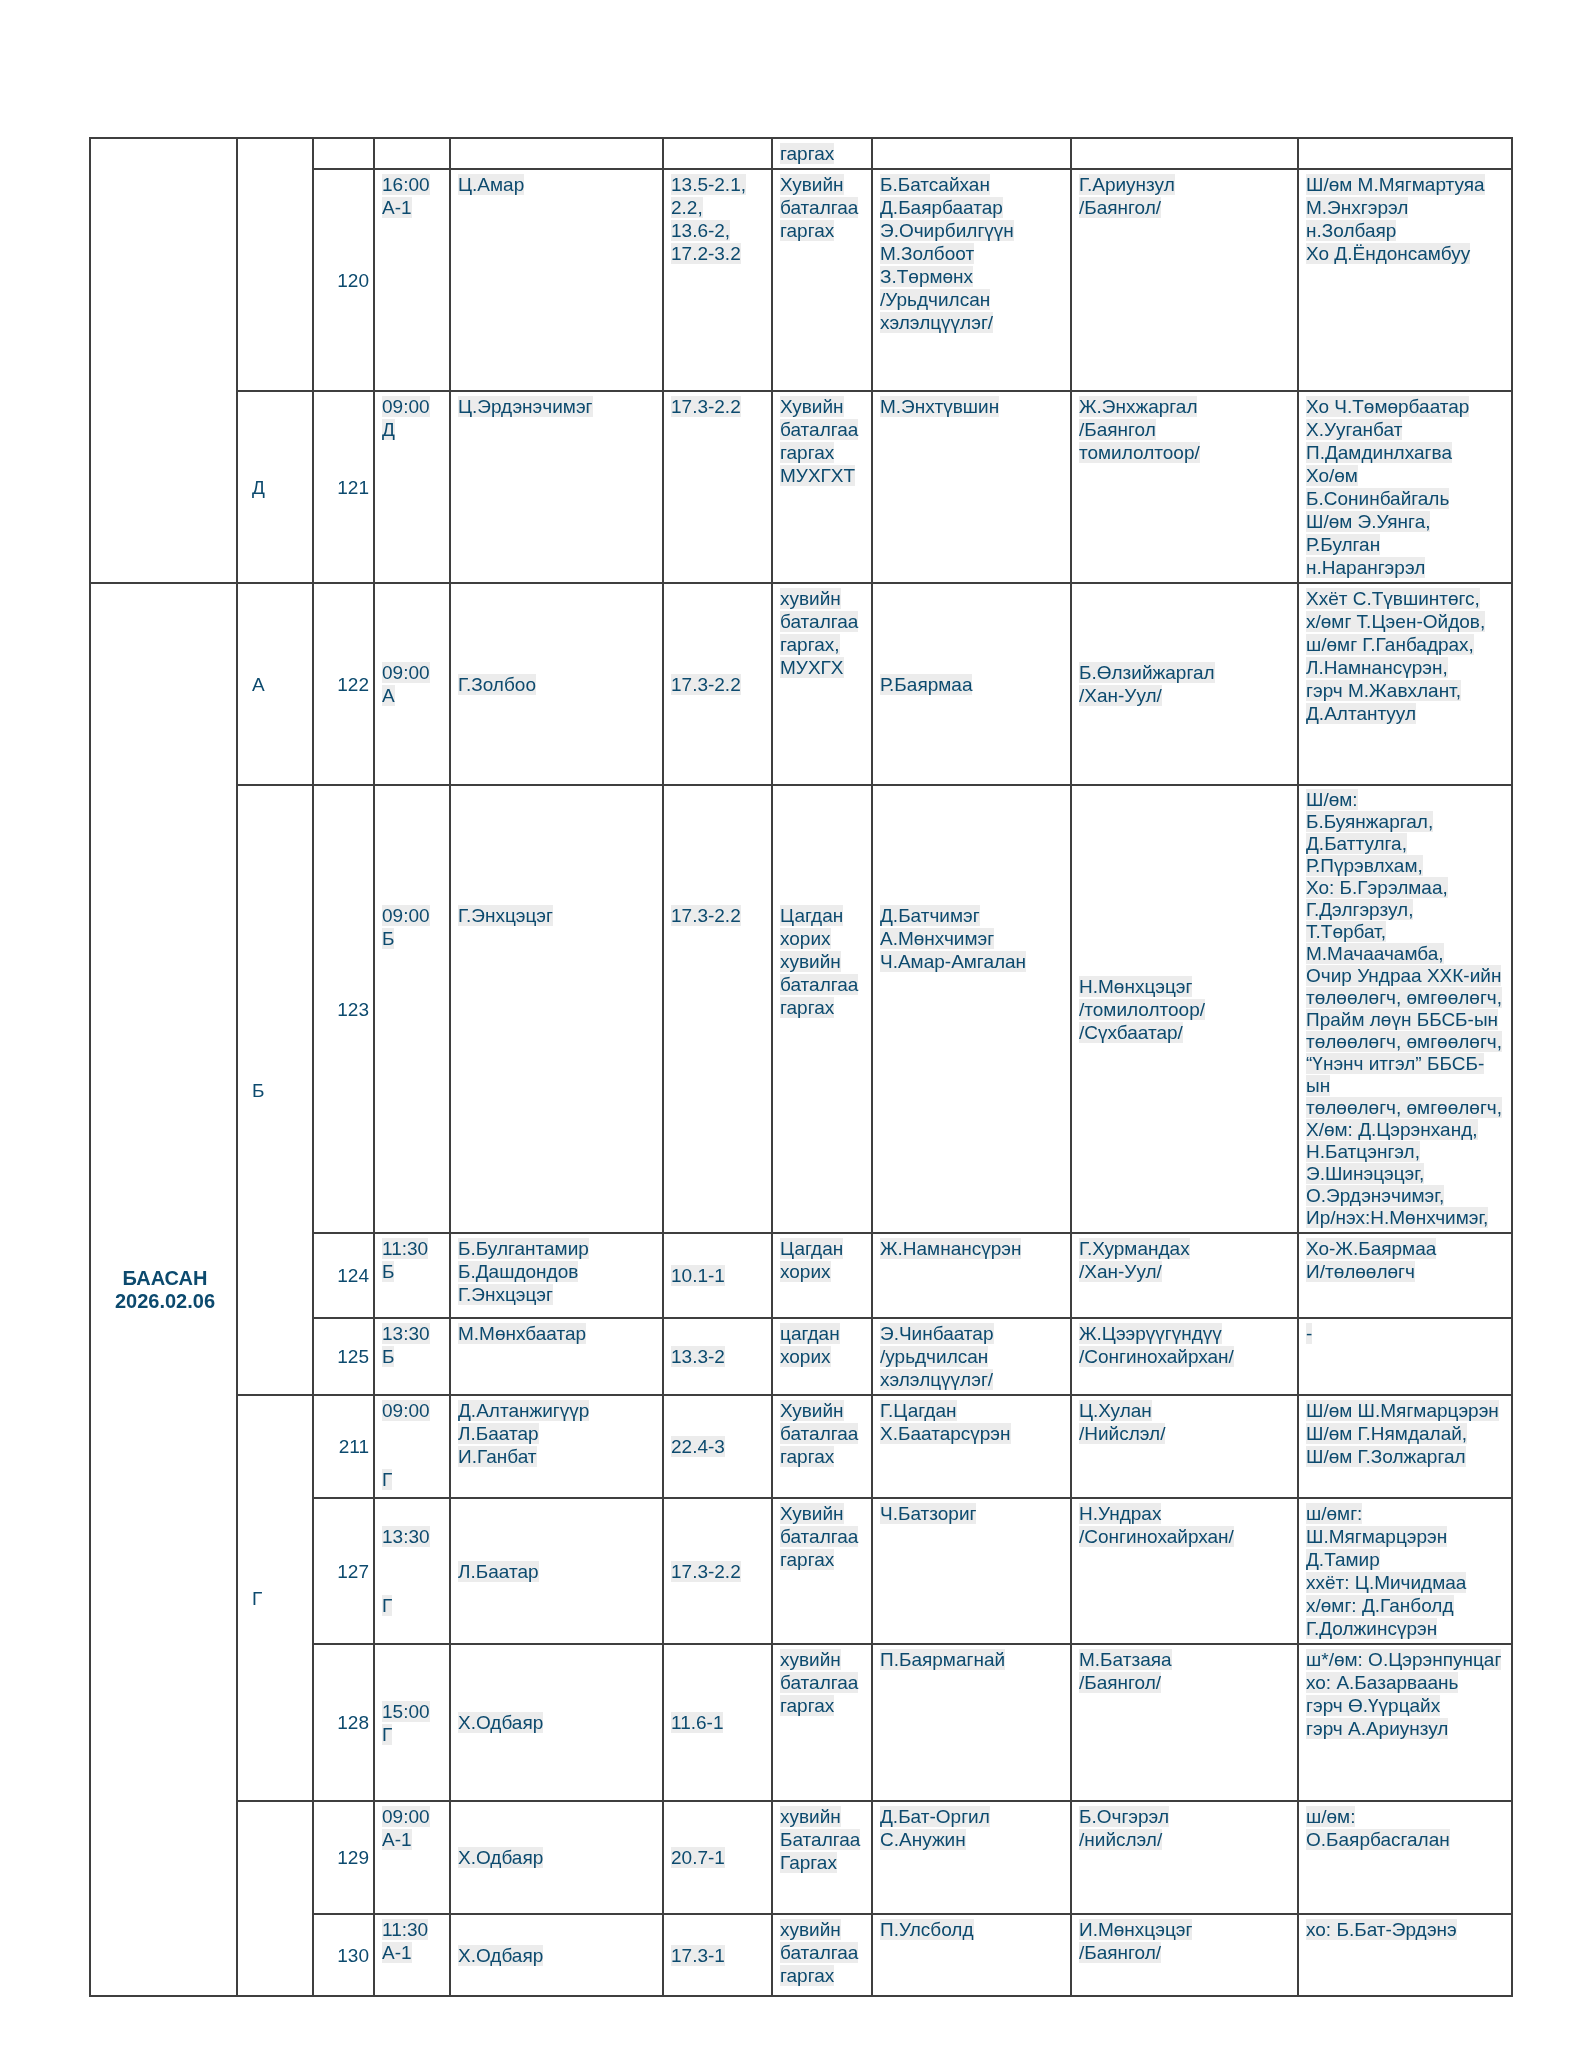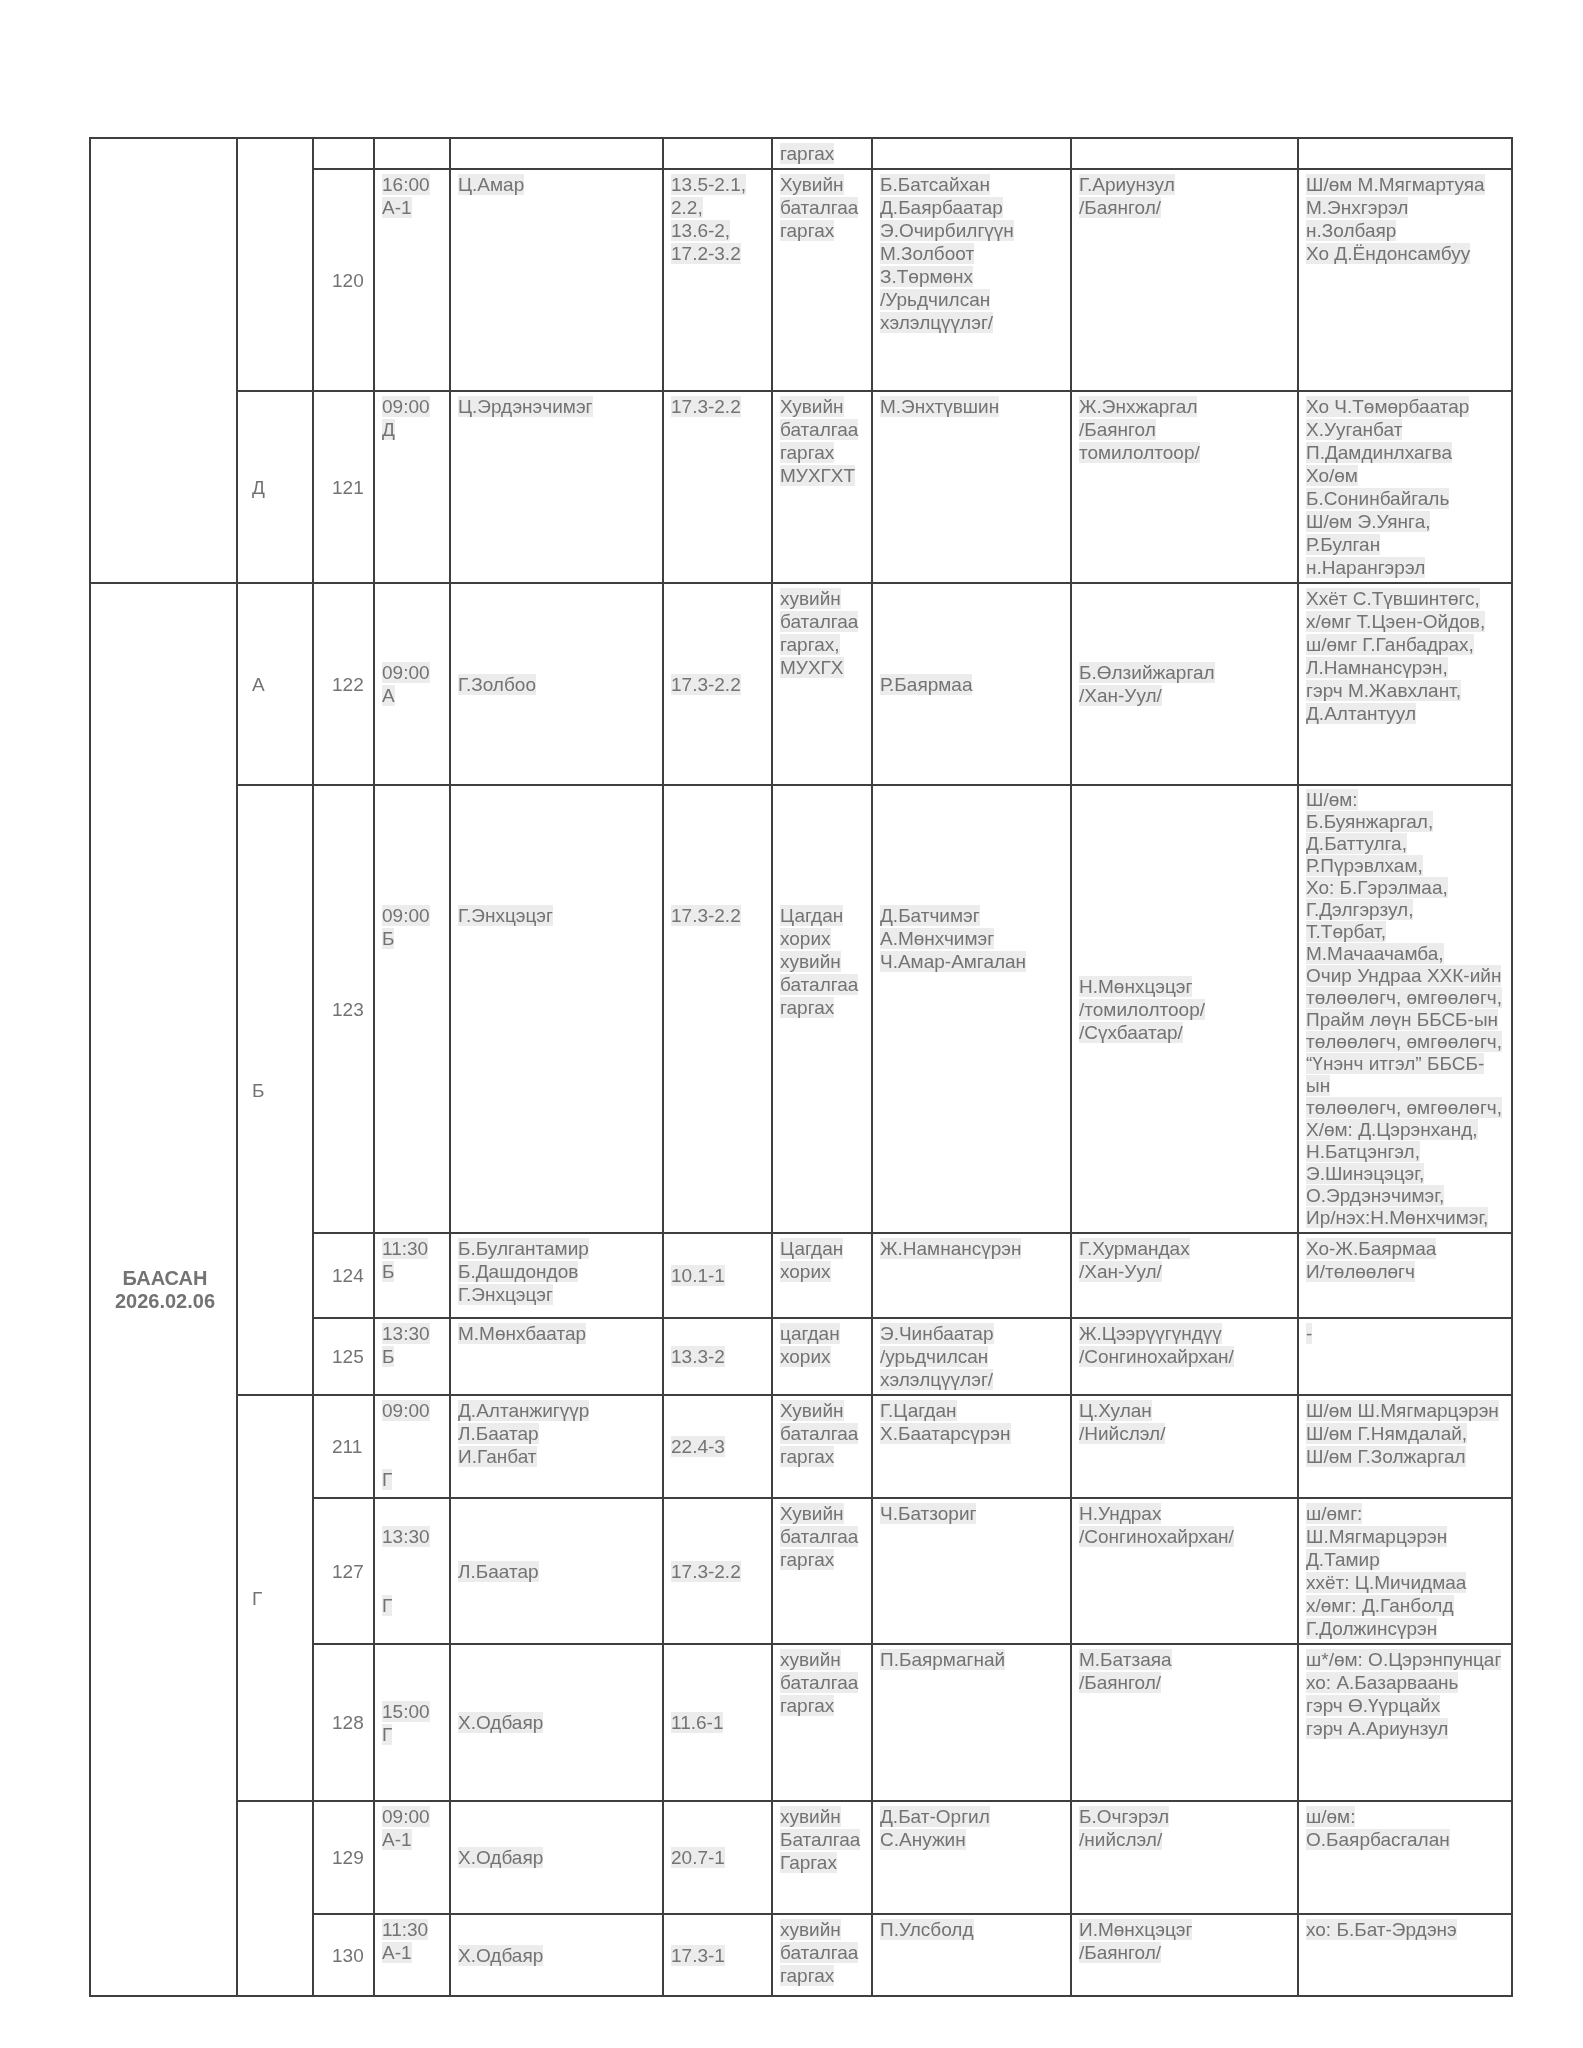"гаргах" .page { color: #737373 -> #0c4a6e }
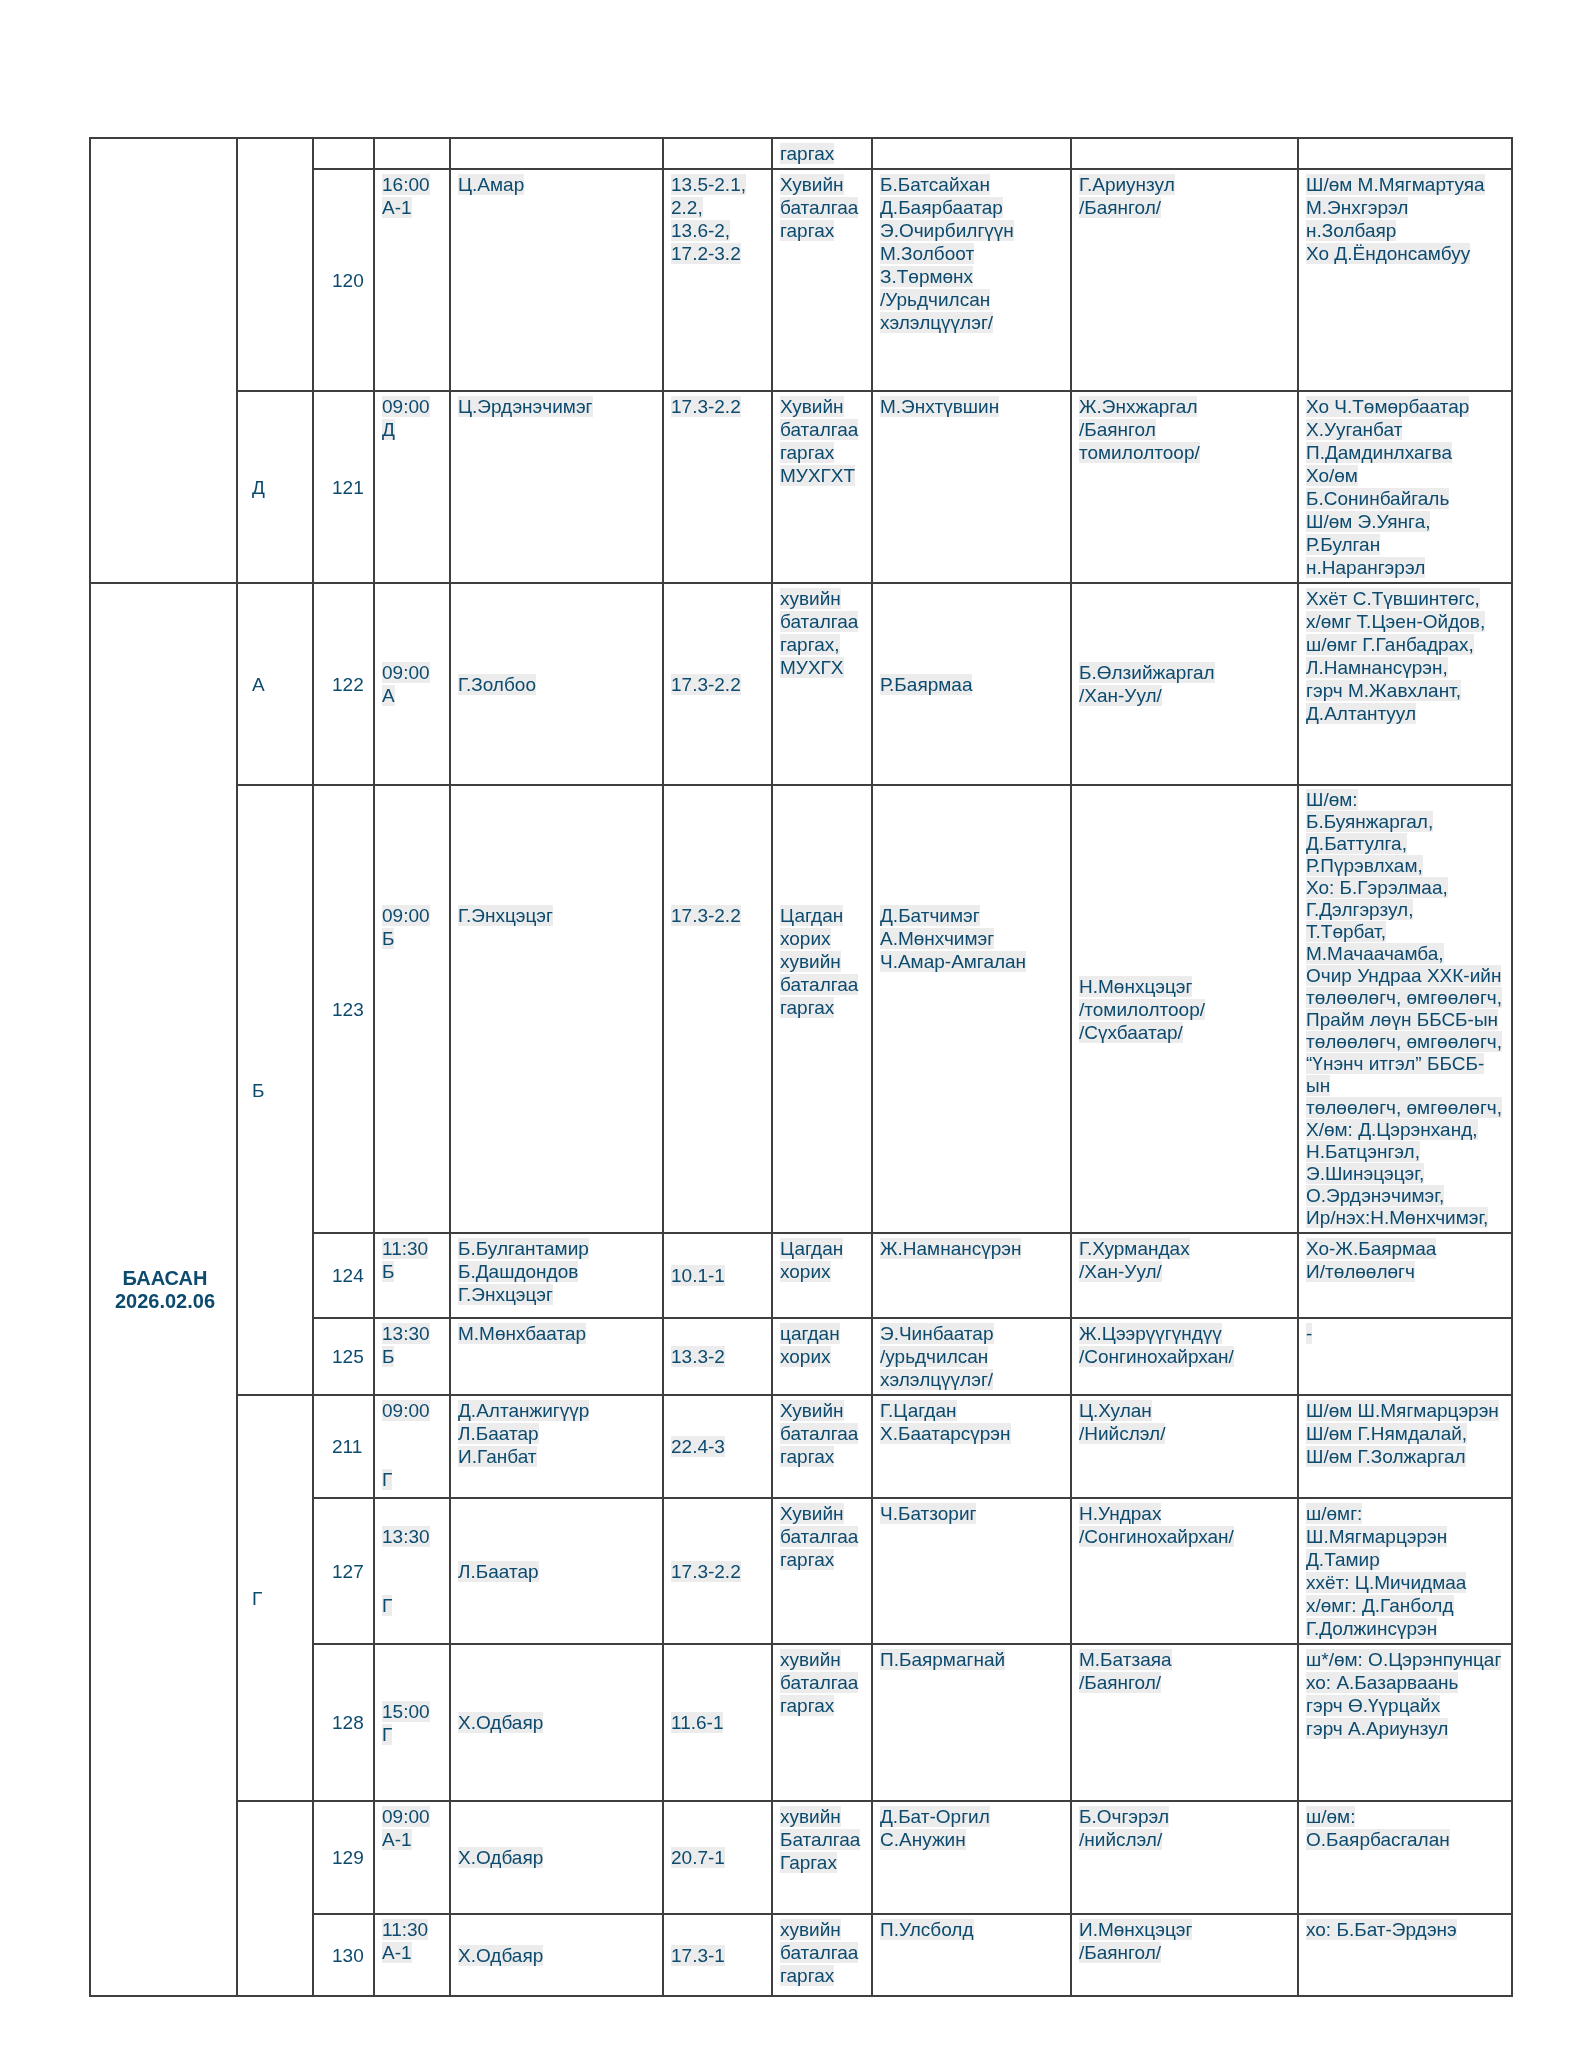"120" .c-no { text-align: left -> right }
